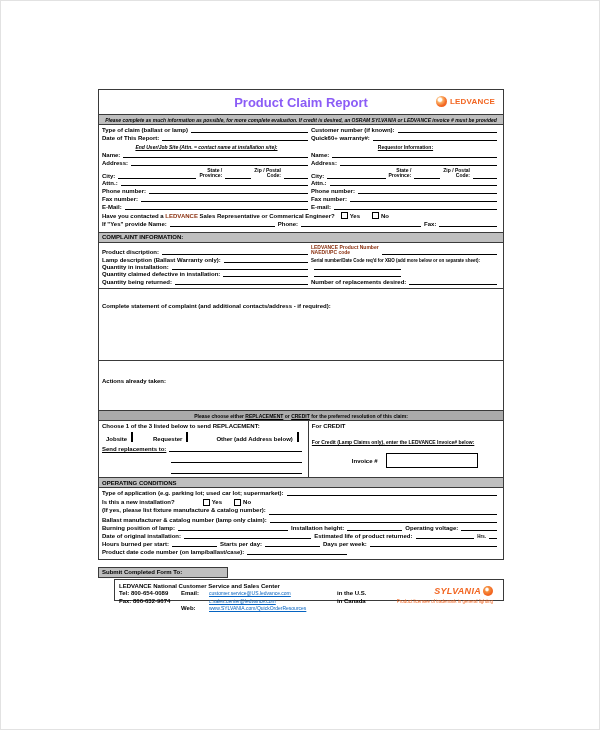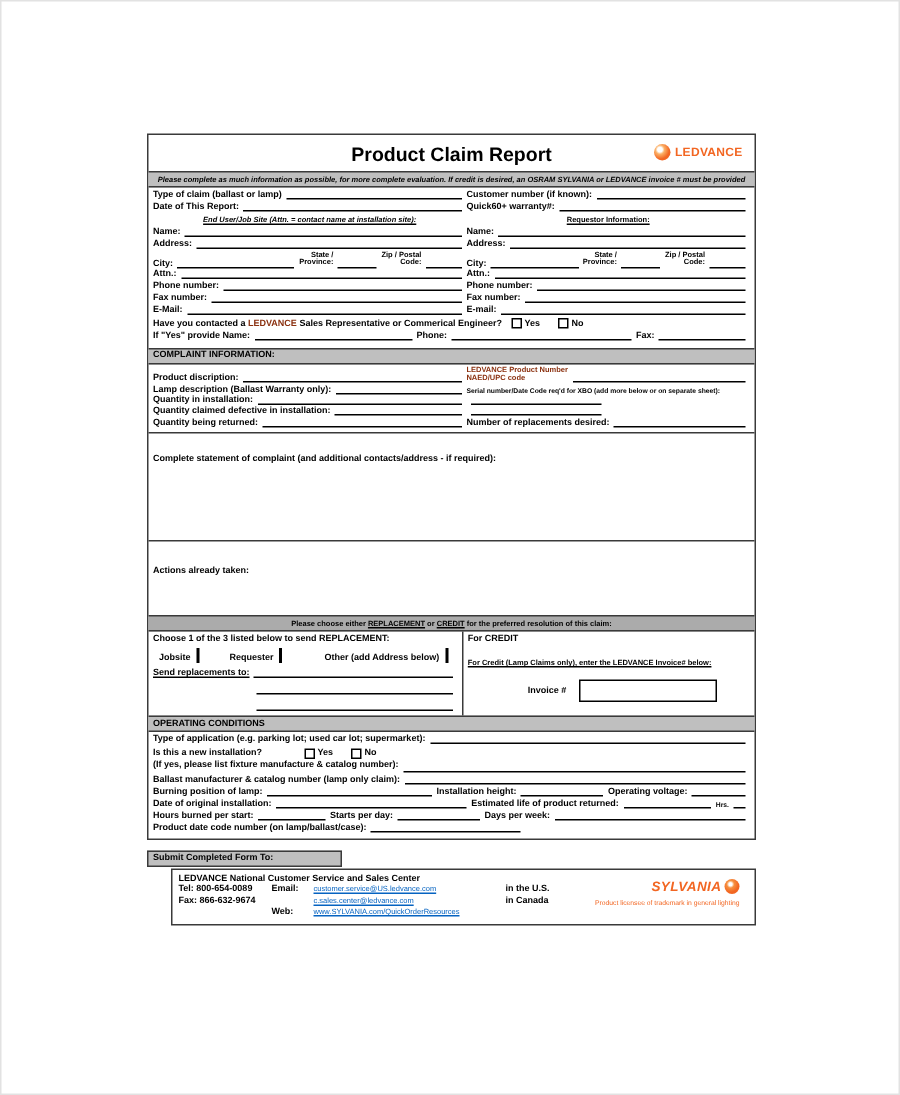"Product Claim Report" .doc-title { color: #000000 -> #8b5cf6 }
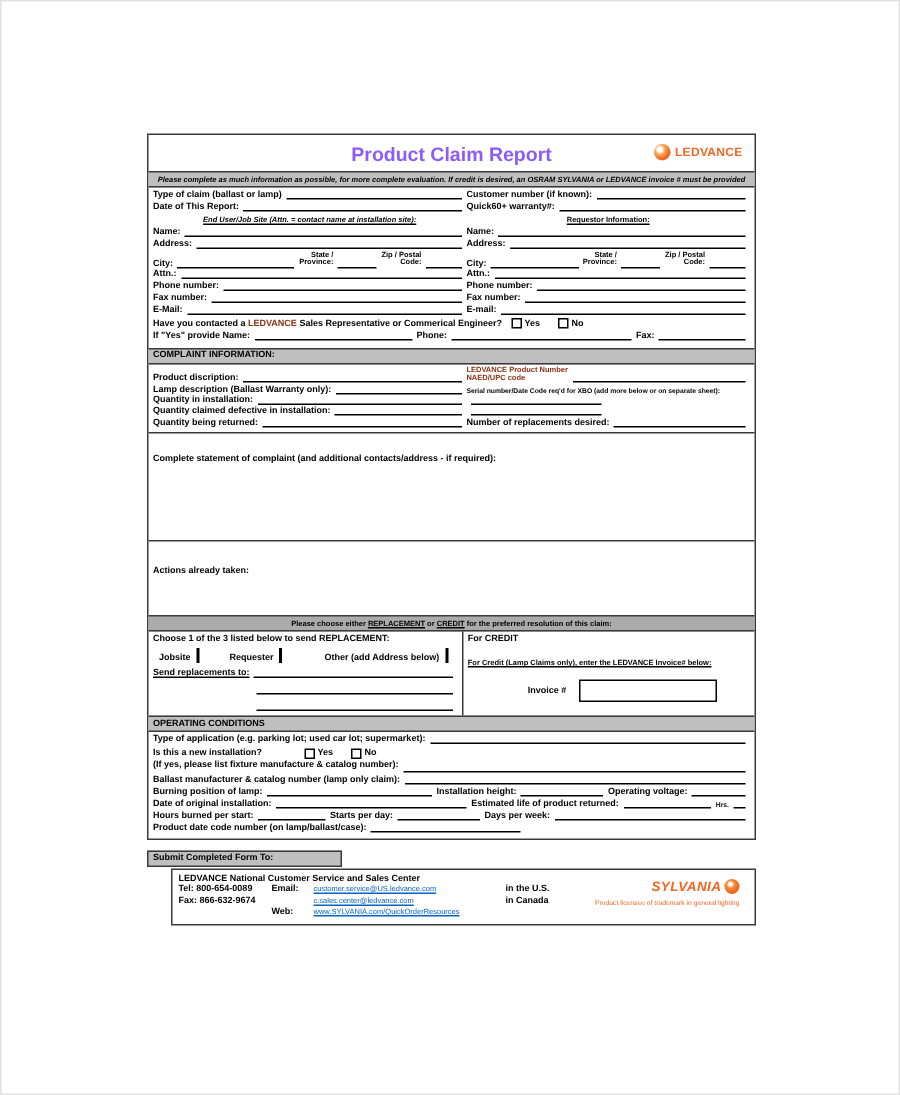"SYLVANIA" .contactbox { height: 38px -> 22px }
